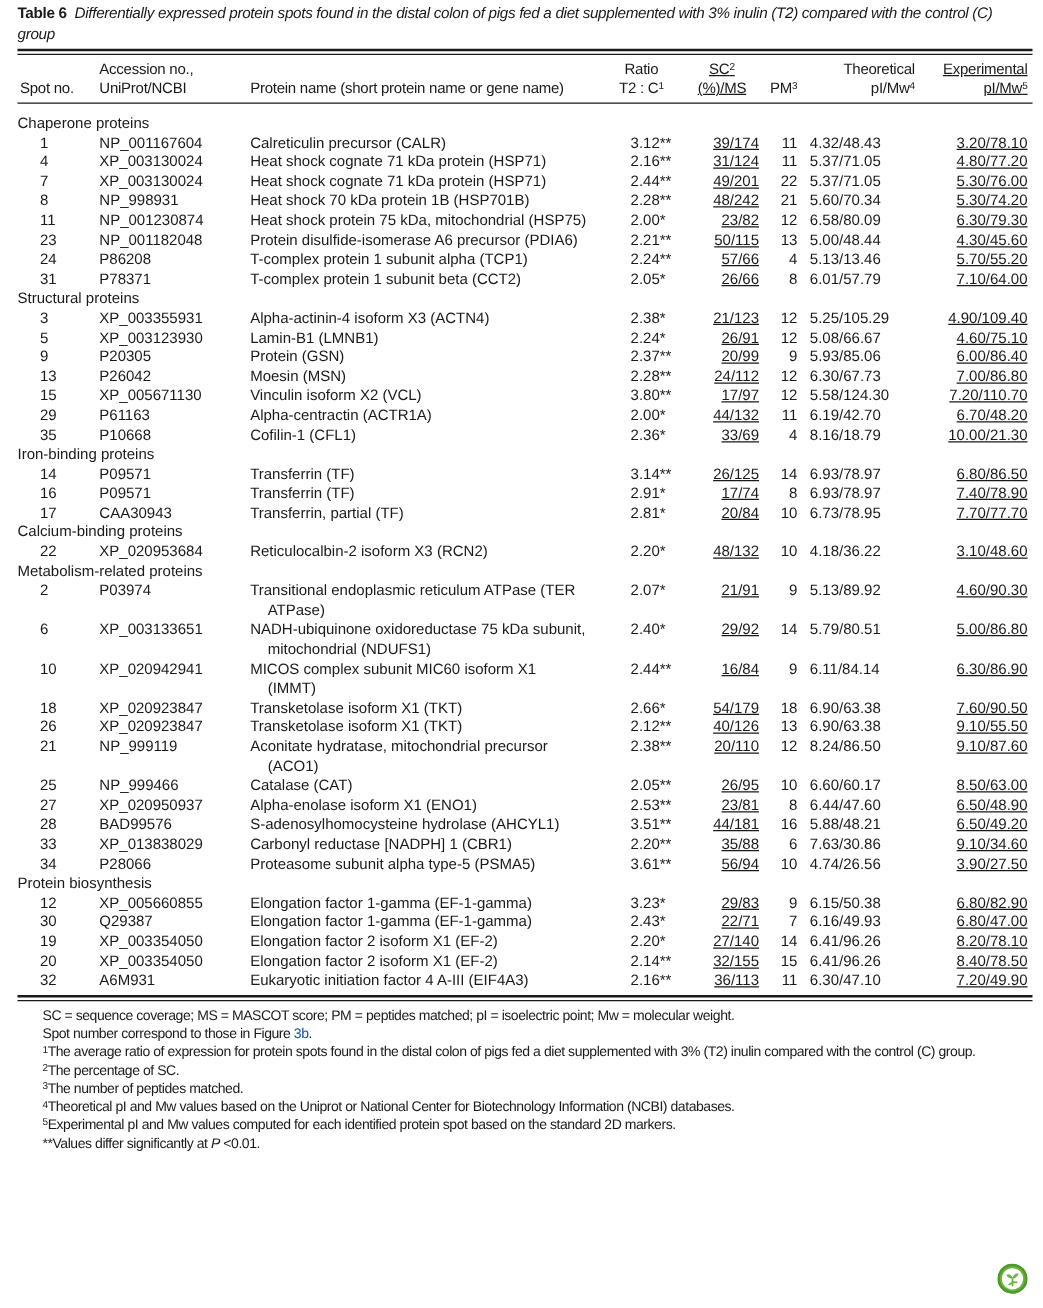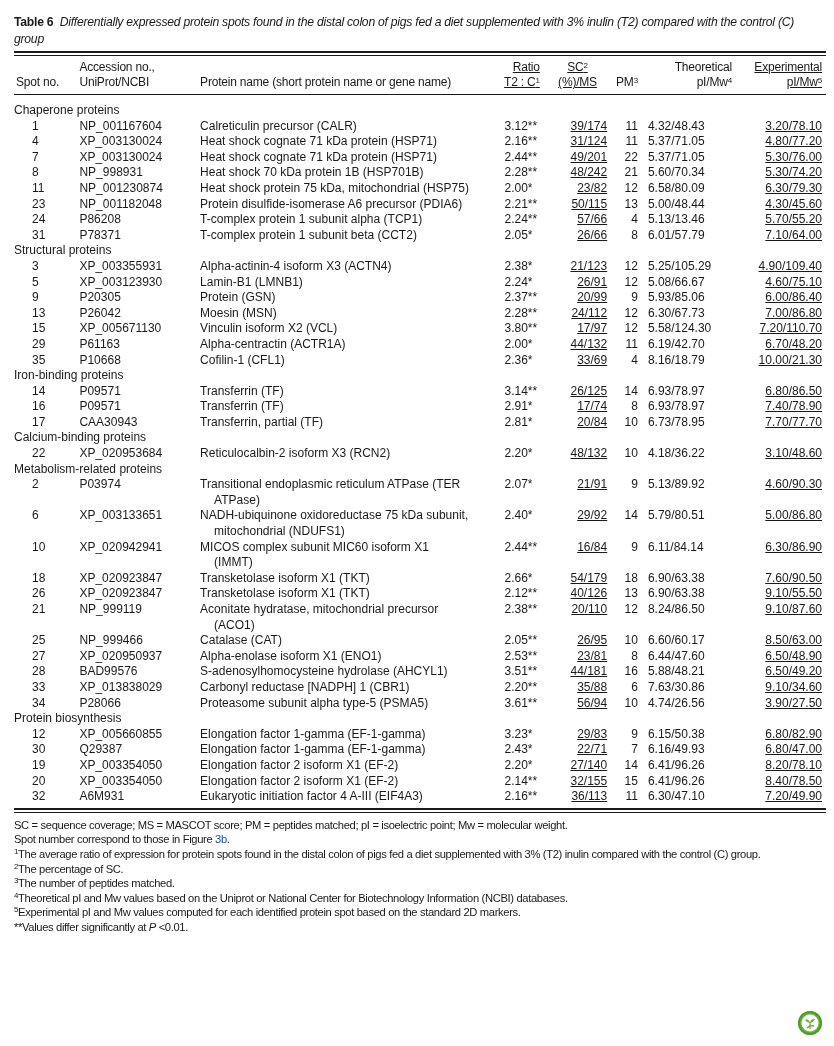"Table 6 Differentially expressed protein" .page { top: 14px -> 2px }
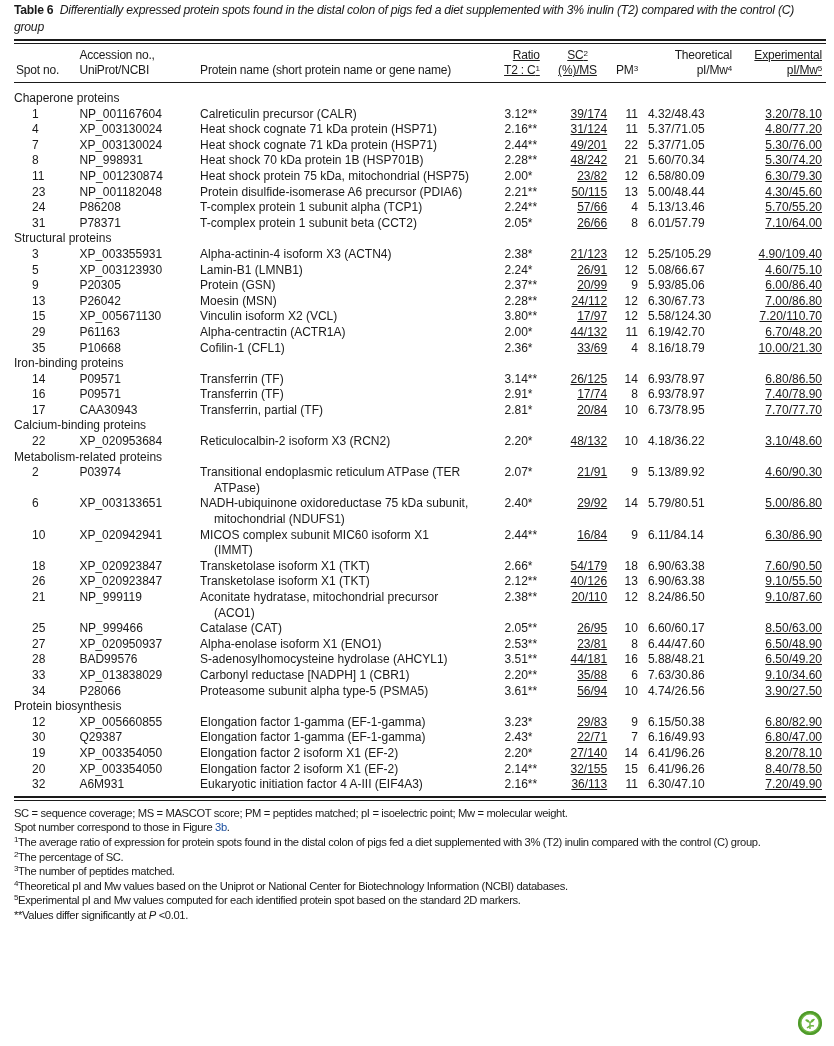"Ratio" th.c-ratio { text-align: right -> center; text-decoration: underline -> none }
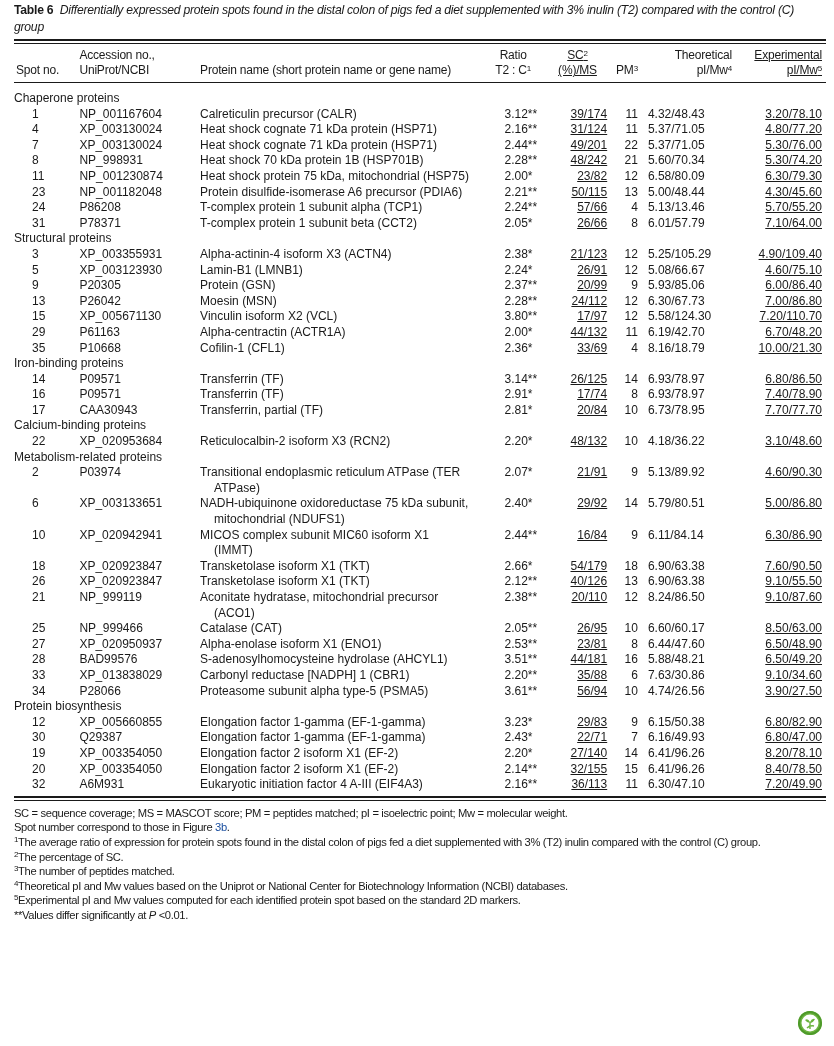"SC = sequence coverage; MS" .footnotes .fn { margin-left: none -> 20px }
